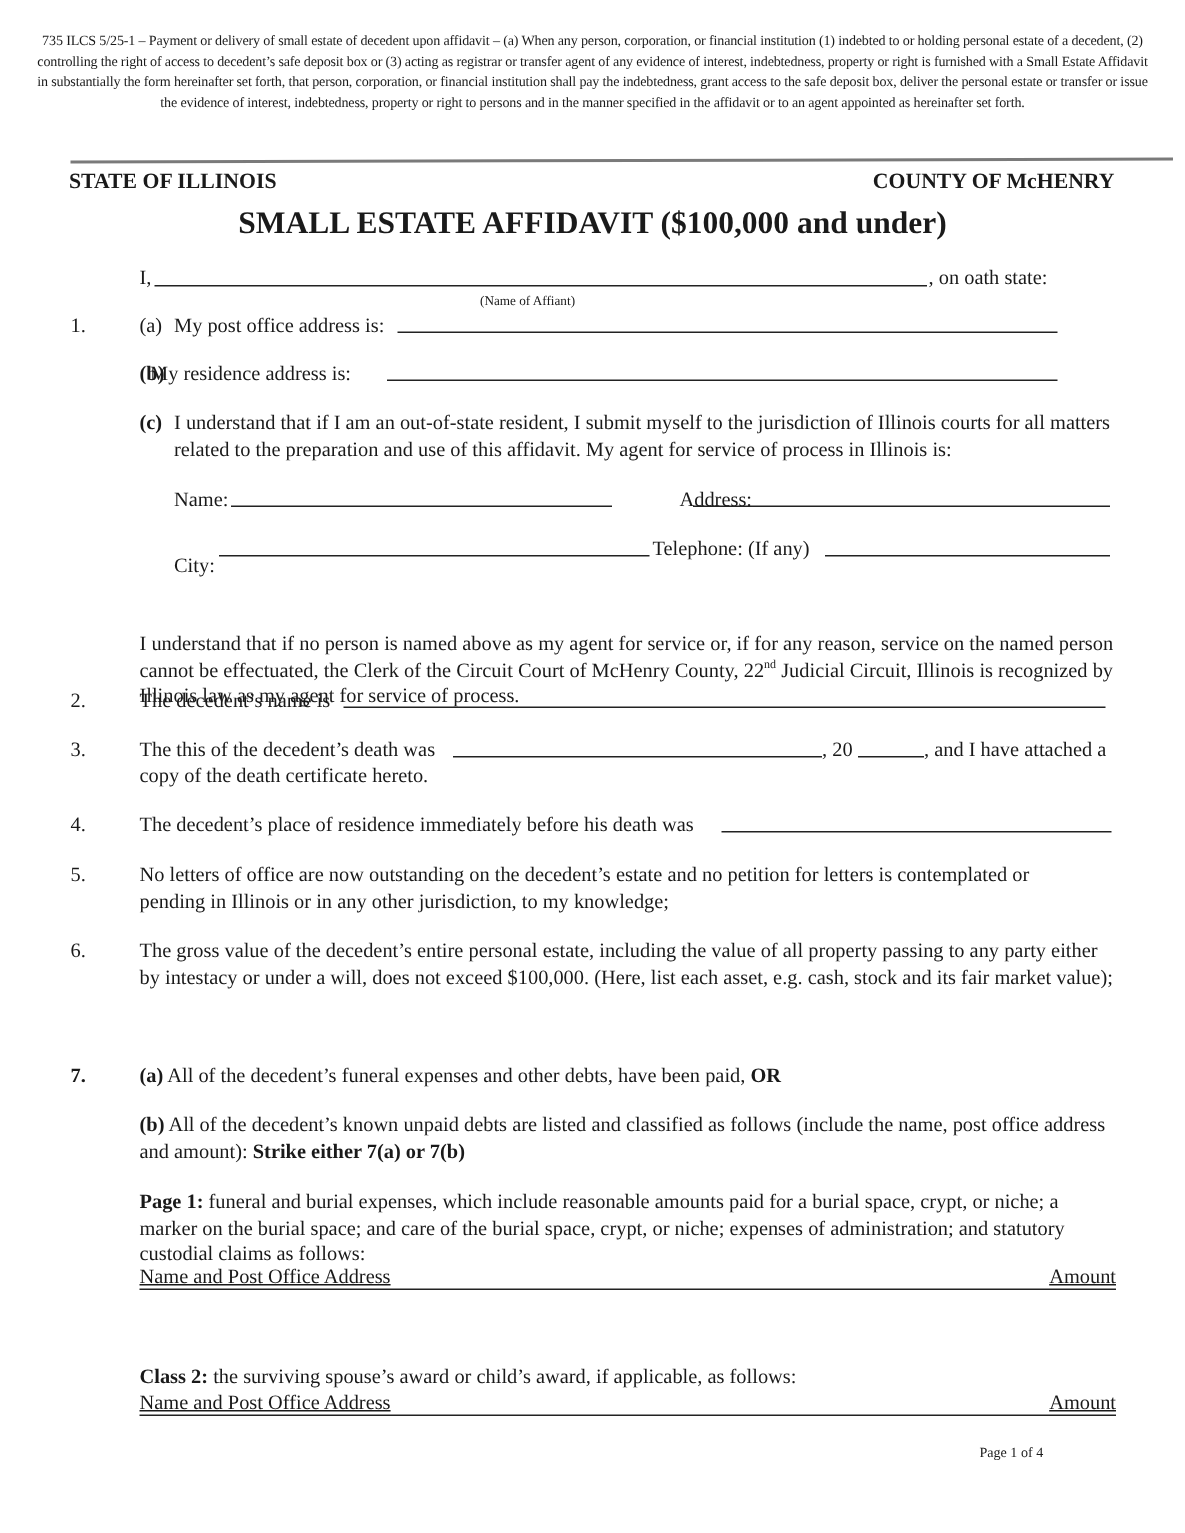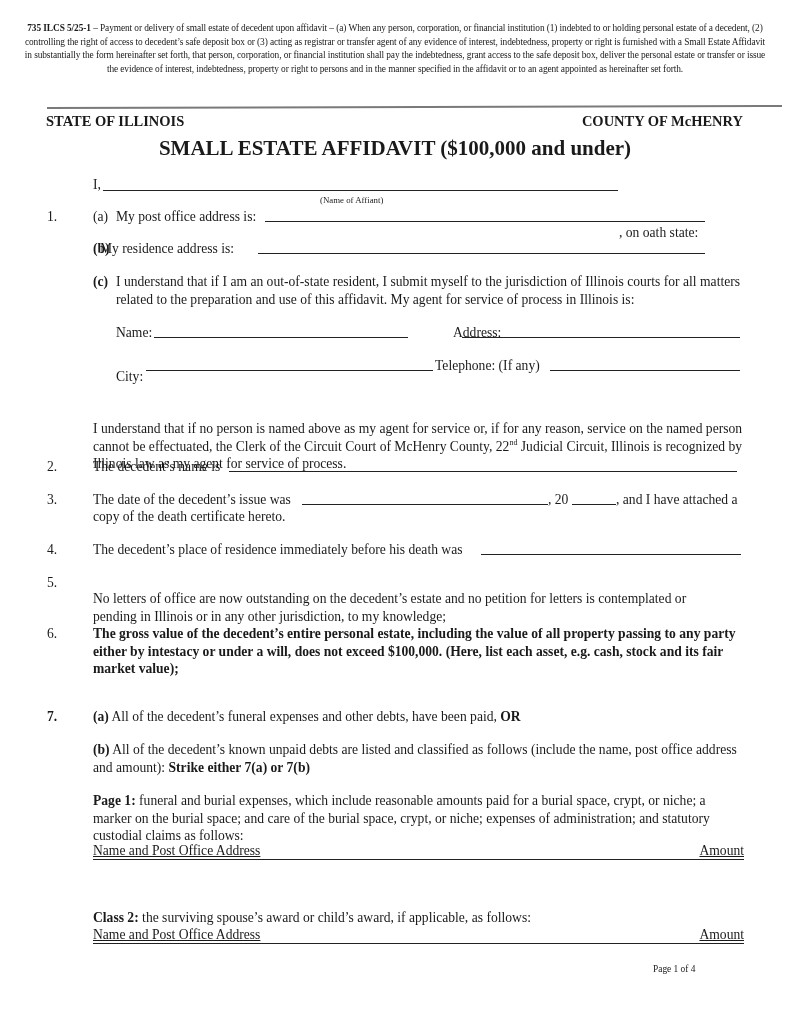"735 ILCS 5/25-1" .statute b { font-weight: bold -> normal }
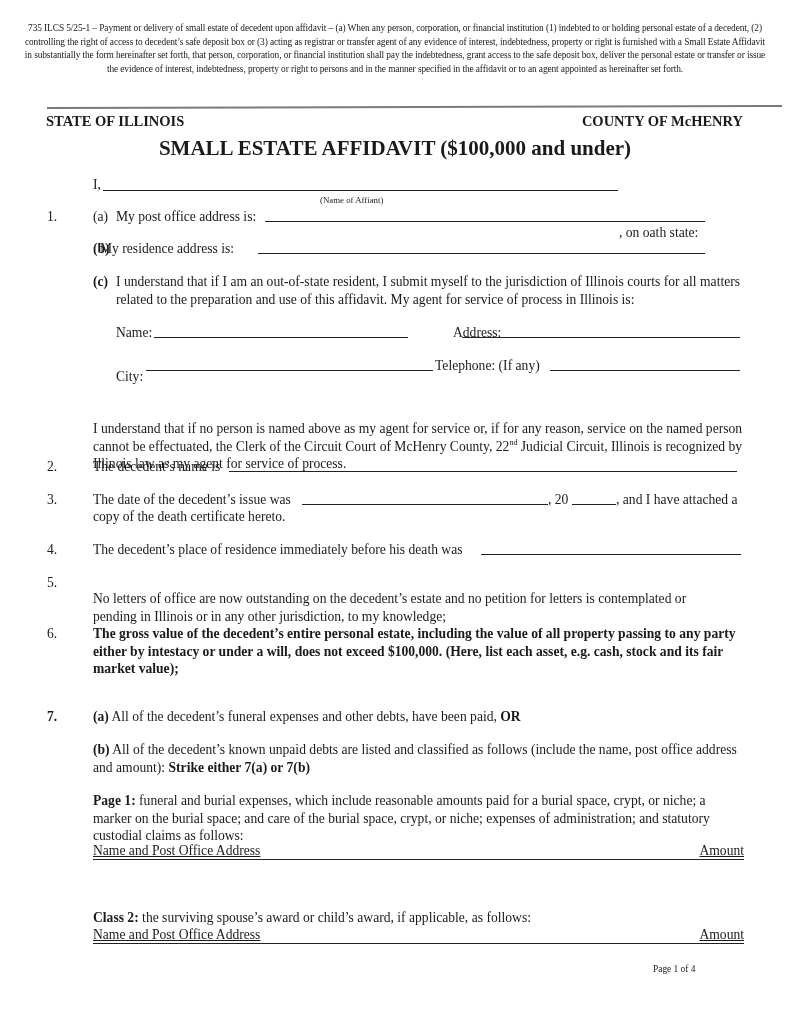", on oath state:" div.abs { margin-top: 48px -> none }
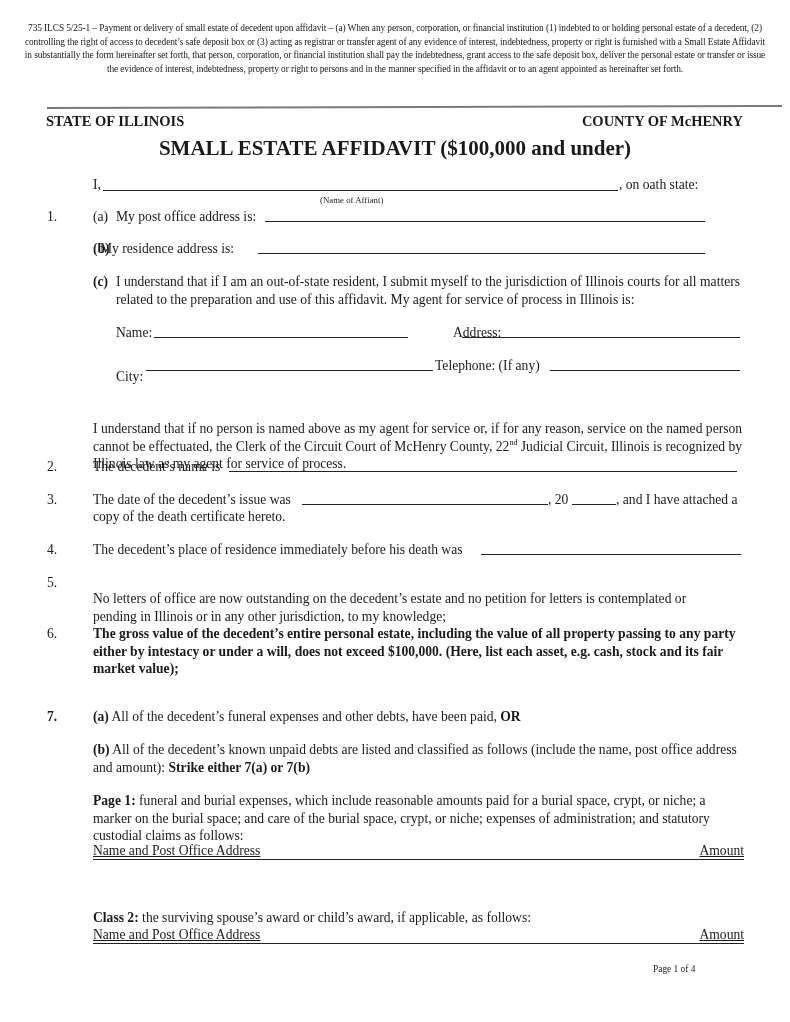"The date of the decedent’s" div.abs { text: date of the decedent’s issue -> this of the decedent’s death }
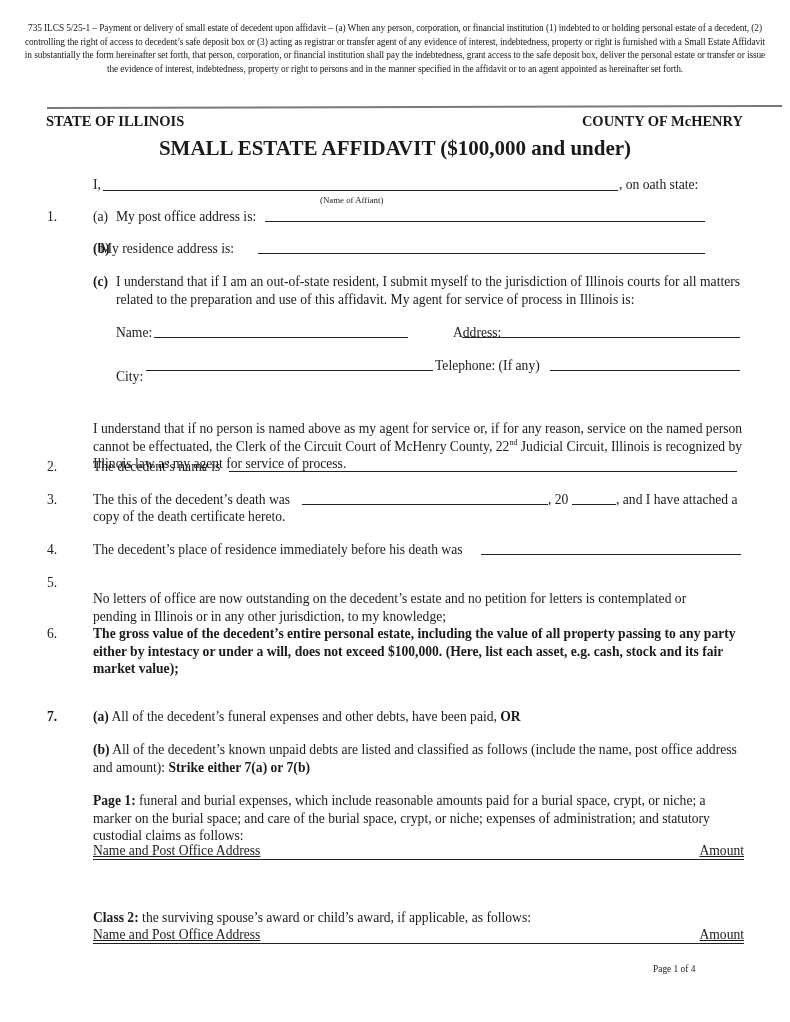"No letters of office are" div.abs { margin-top: 16px -> none }
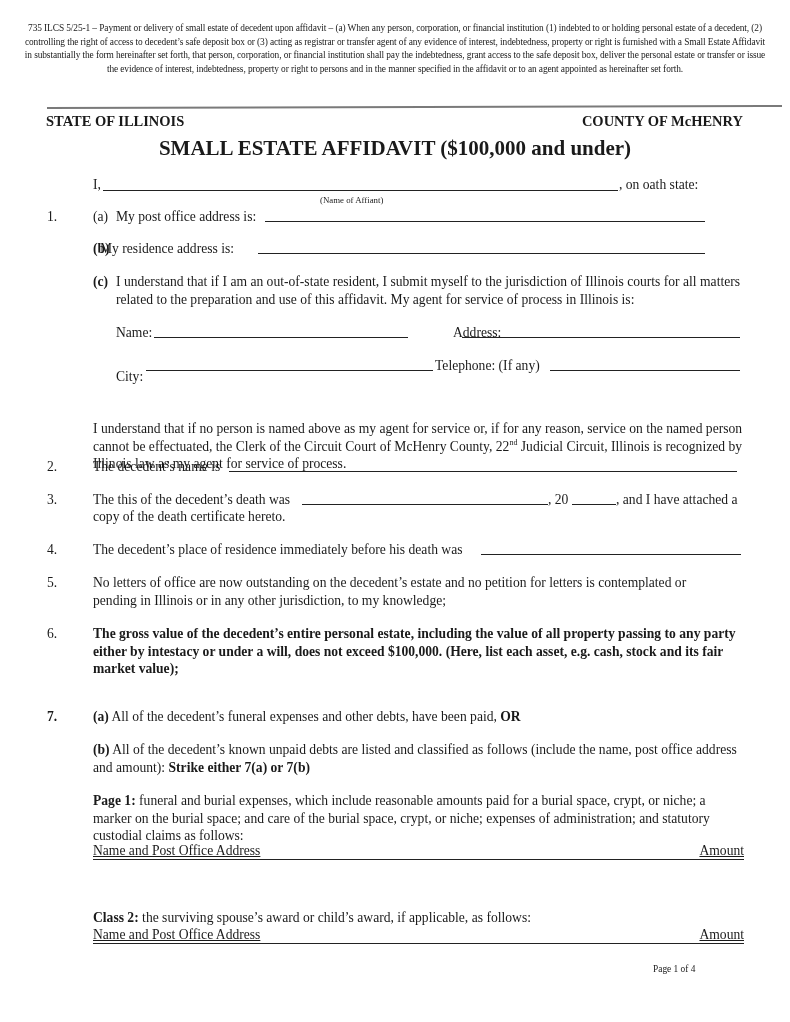"The gross value of the" div.abs { font-weight: bold -> none }
